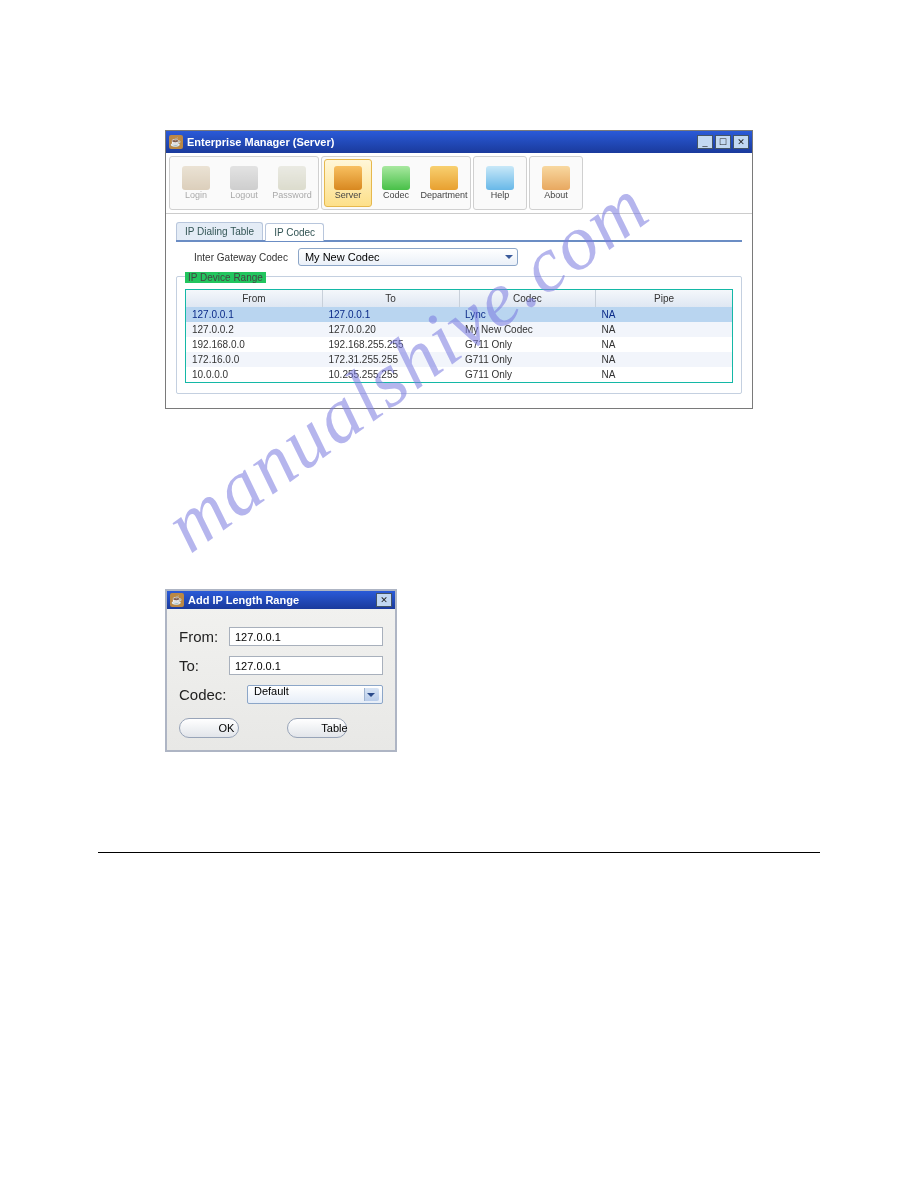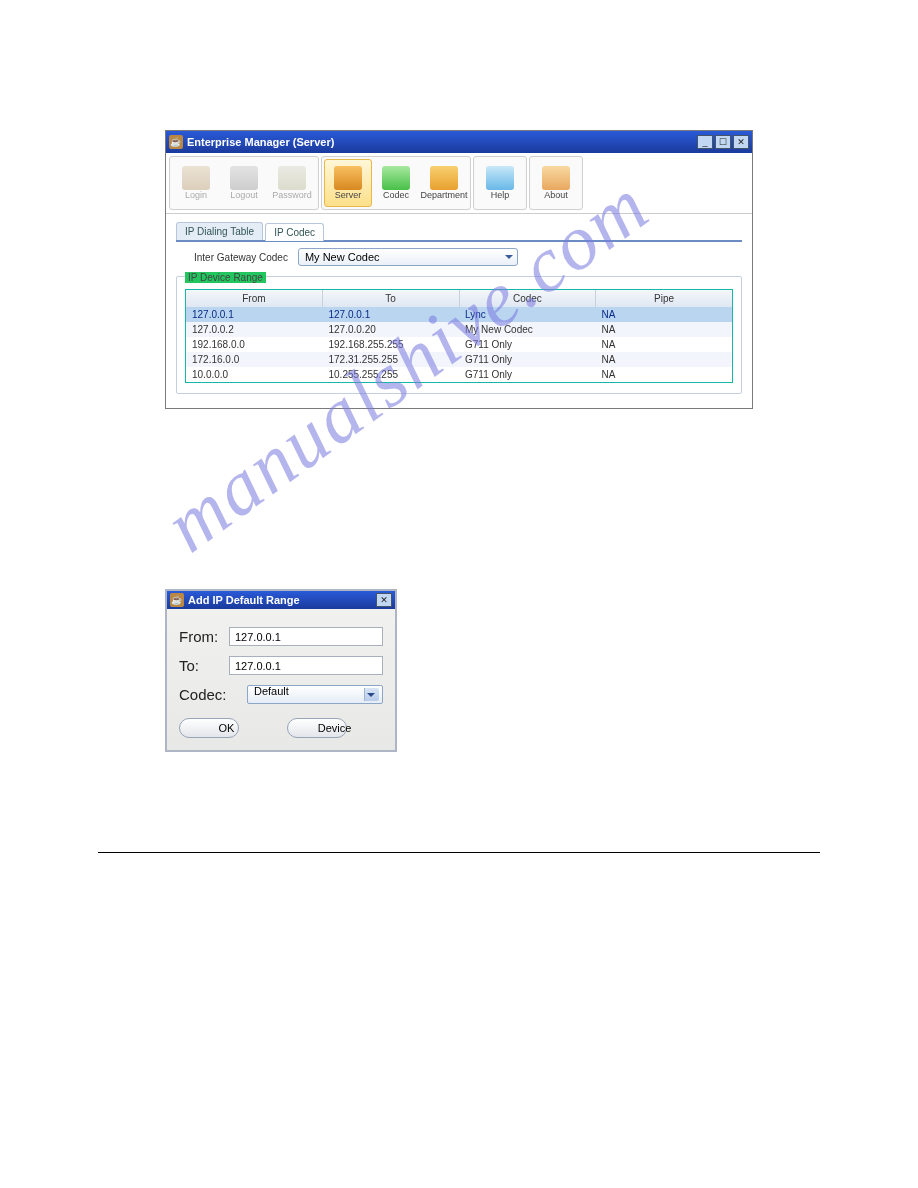"Add IP Default Range" span.title-text { text: Default -> Length }
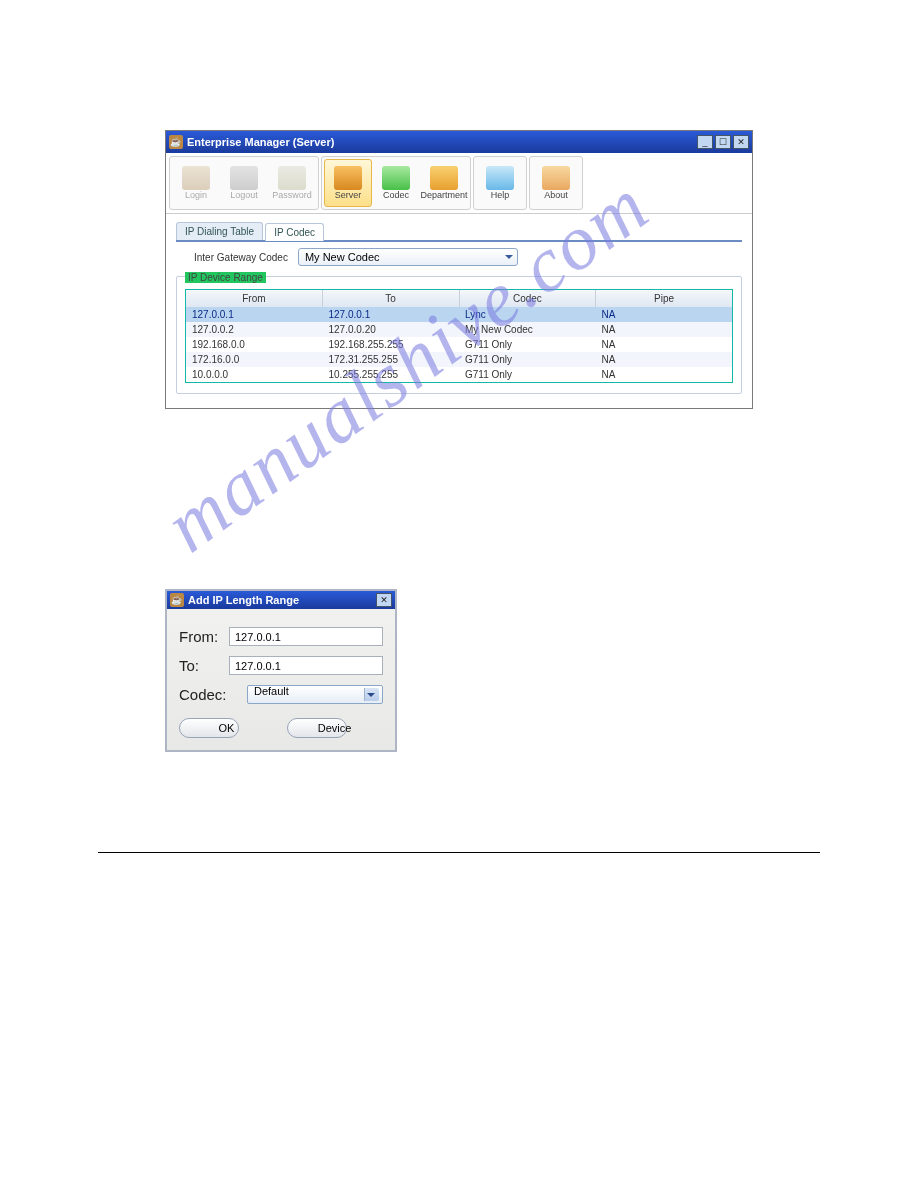"Device" div.pill-btn { text: Device -> Table }
